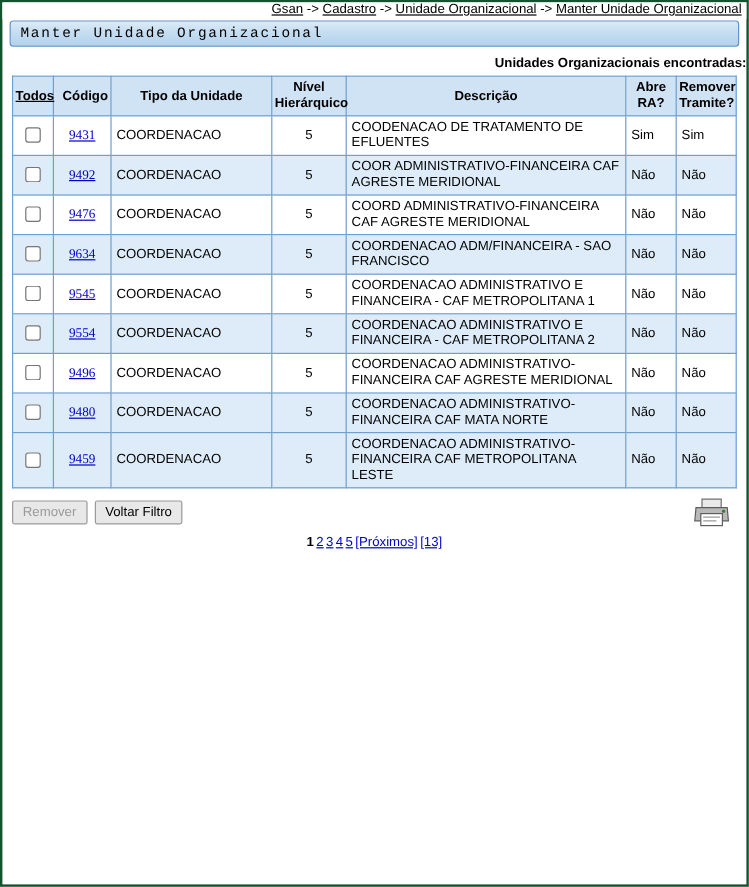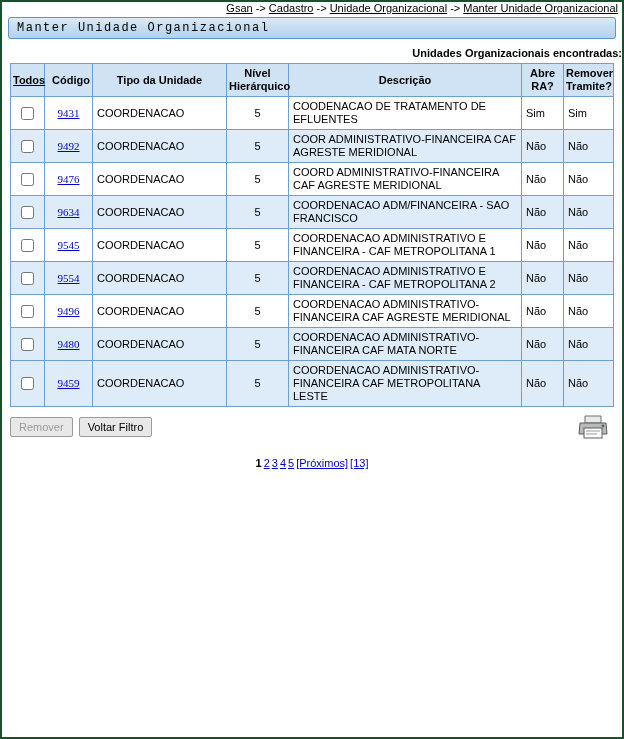"1 2 3 4 5" .pager { margin-top: 16px -> 5px }
